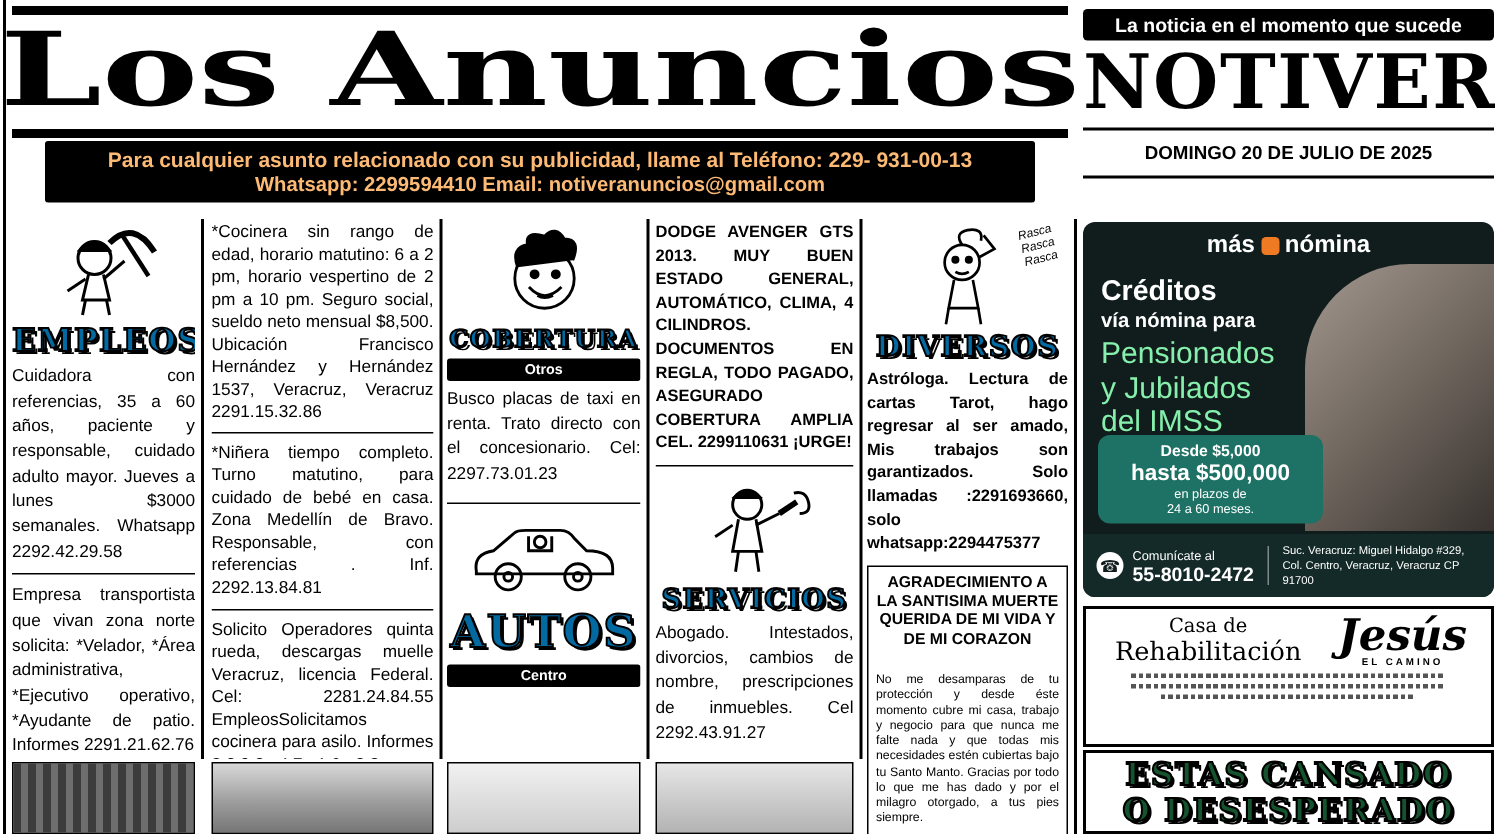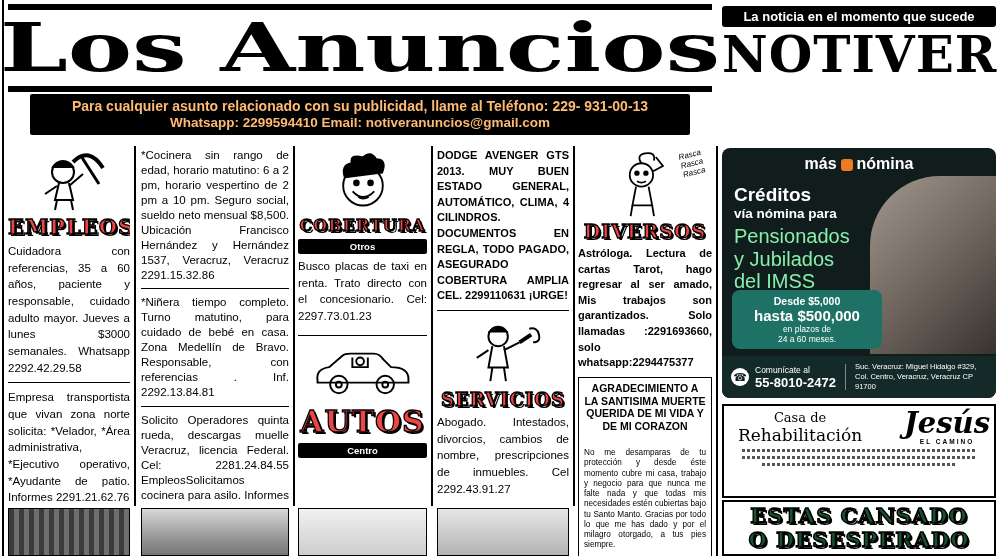"DOMINGO 20 DE JULIO DE" div.nv-date { html: none -> <div>DOMINGO 20 DE JULIO DE 2025</div> }
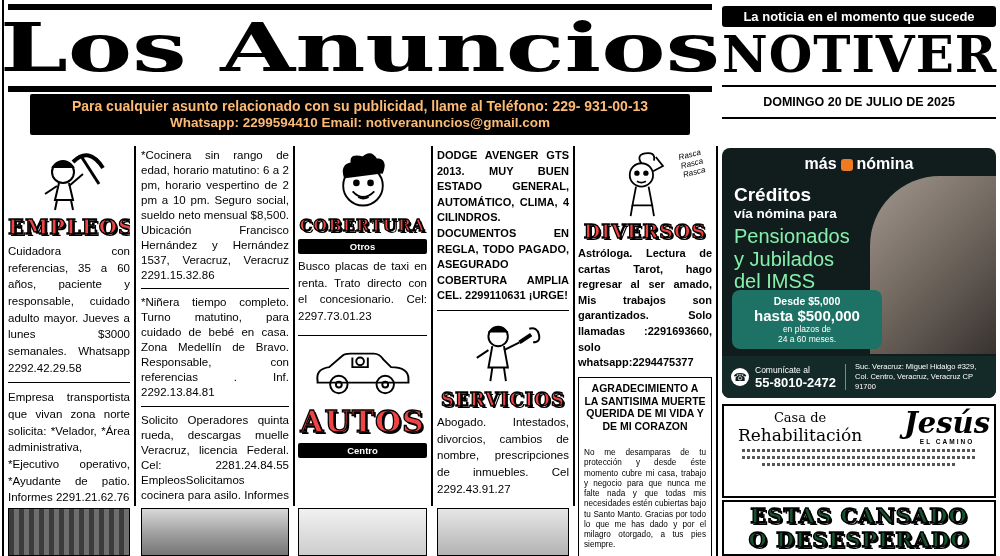"EMPLEOS" .sect-title { color: #ef4444 -> #0369a1 }
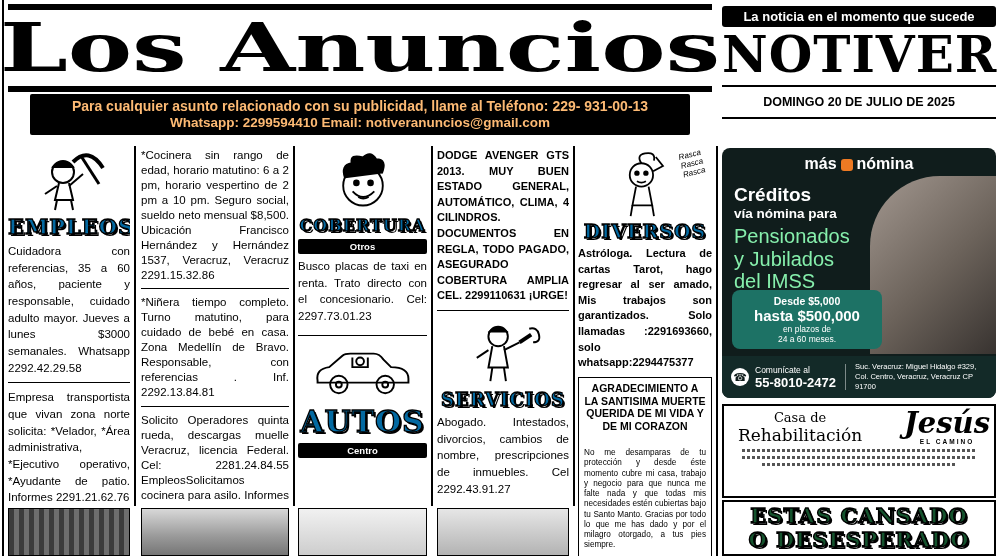"Casa de" .rehab { padding: 4px 4px -> 4px 16px }
